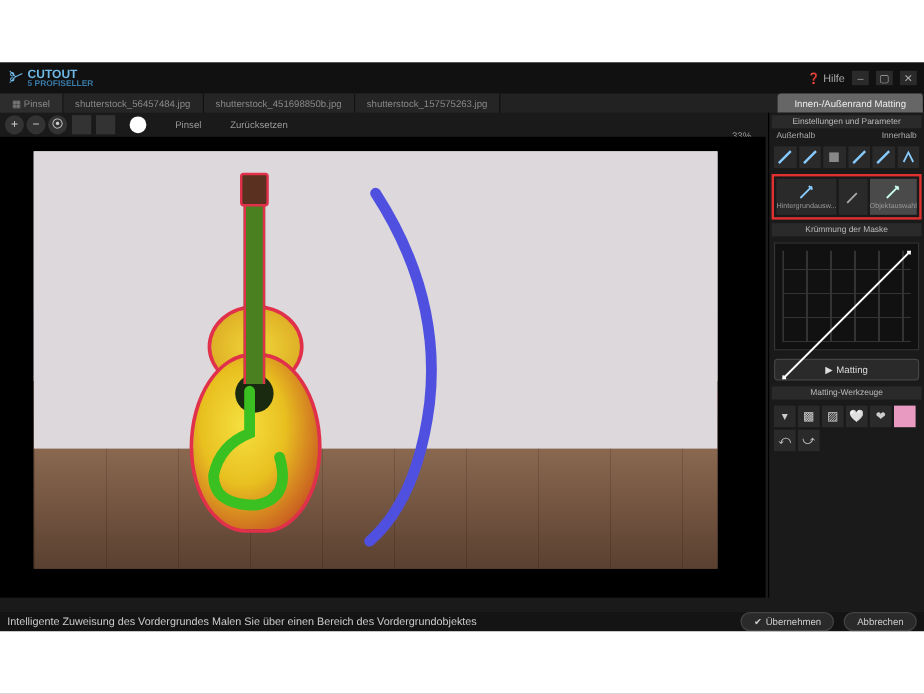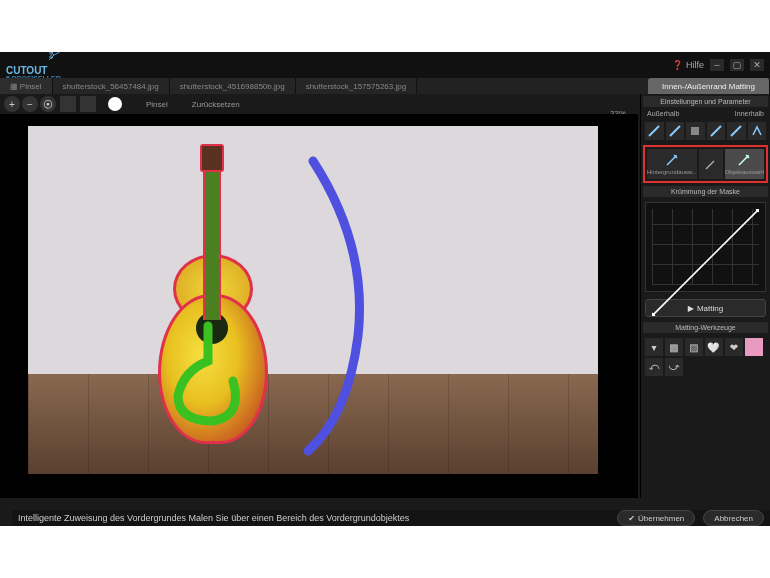"CUTOUT" .logo { align-items: flex-end -> flex-start; flex-direction: column -> none }
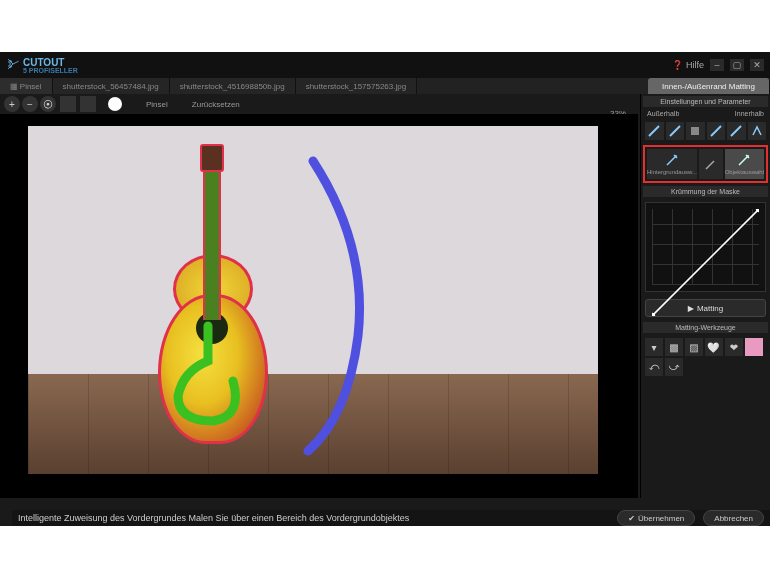"Intelligente Zuweisung des Vordergrundes" .statusbar { left: 12px -> 0 }
